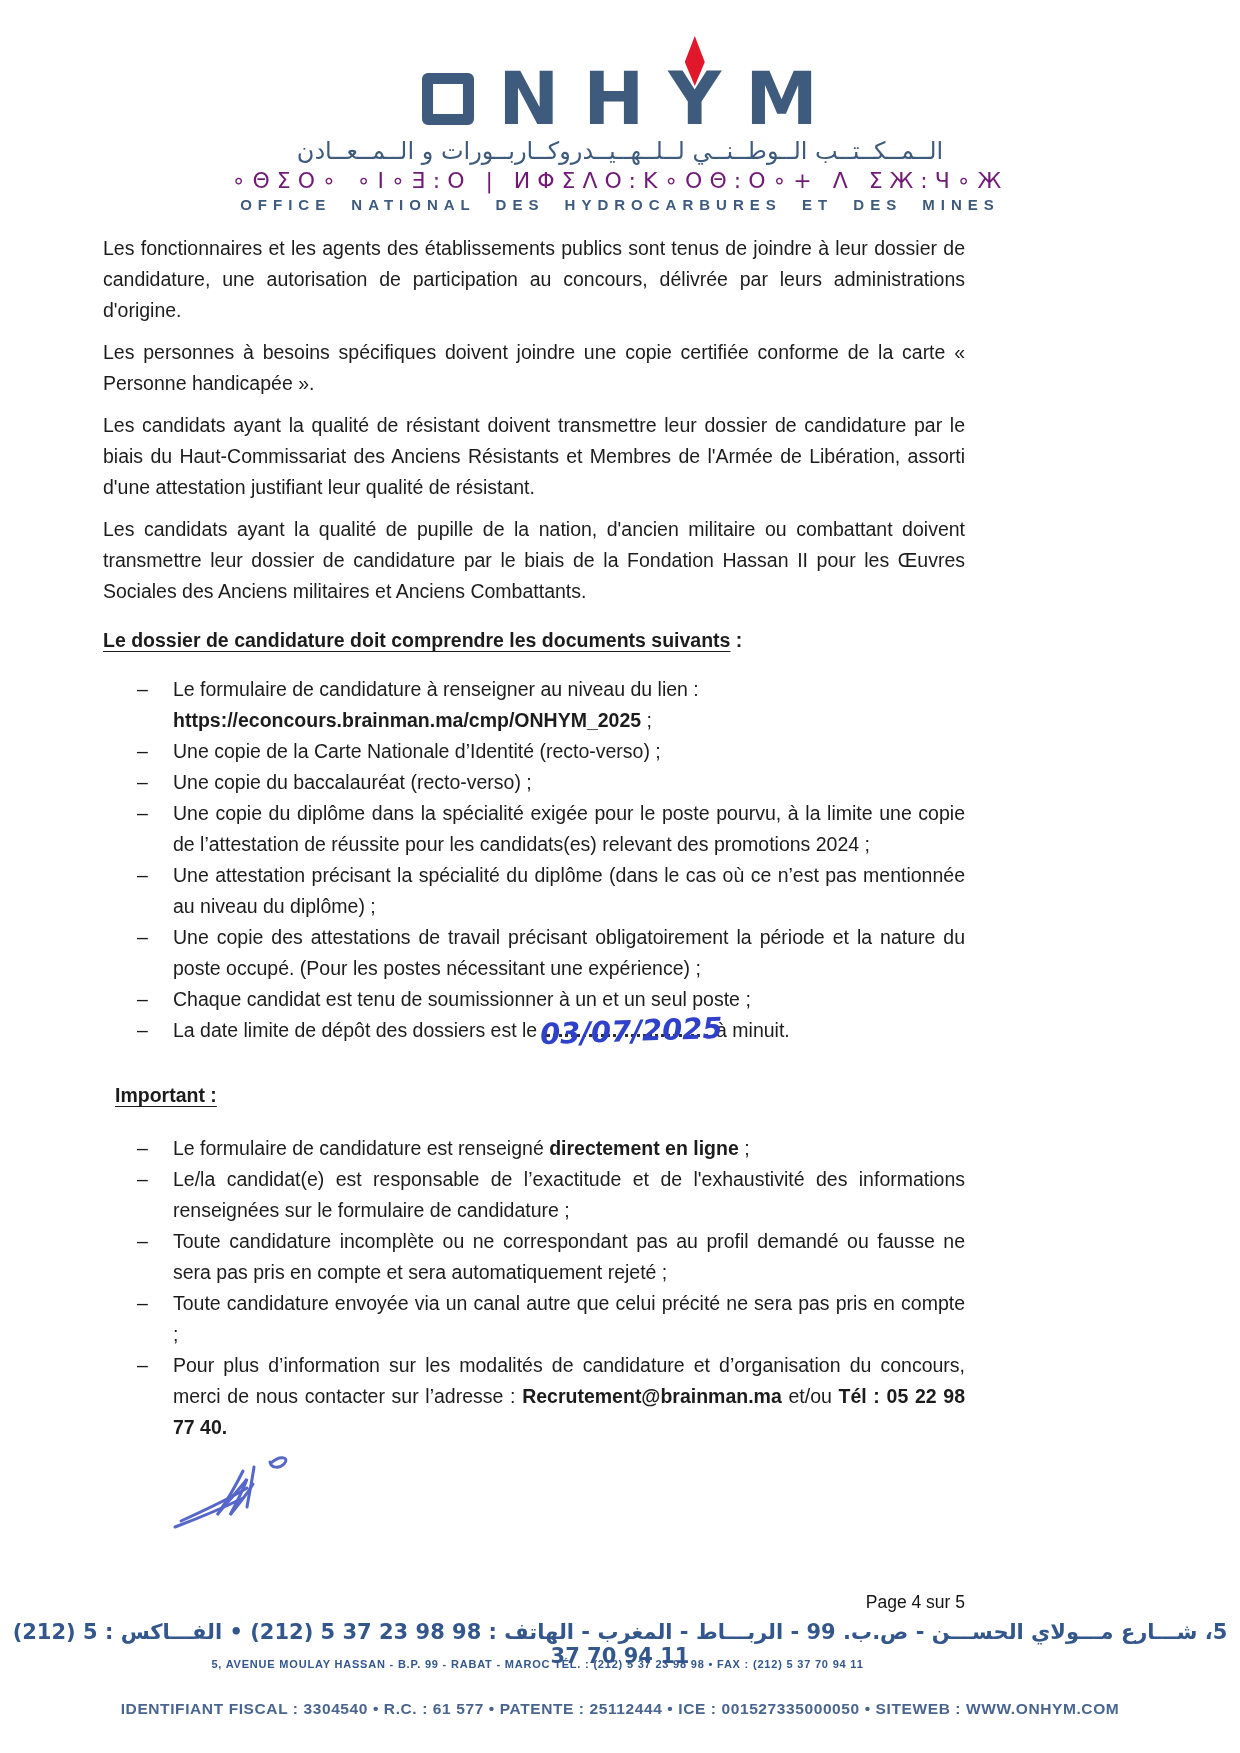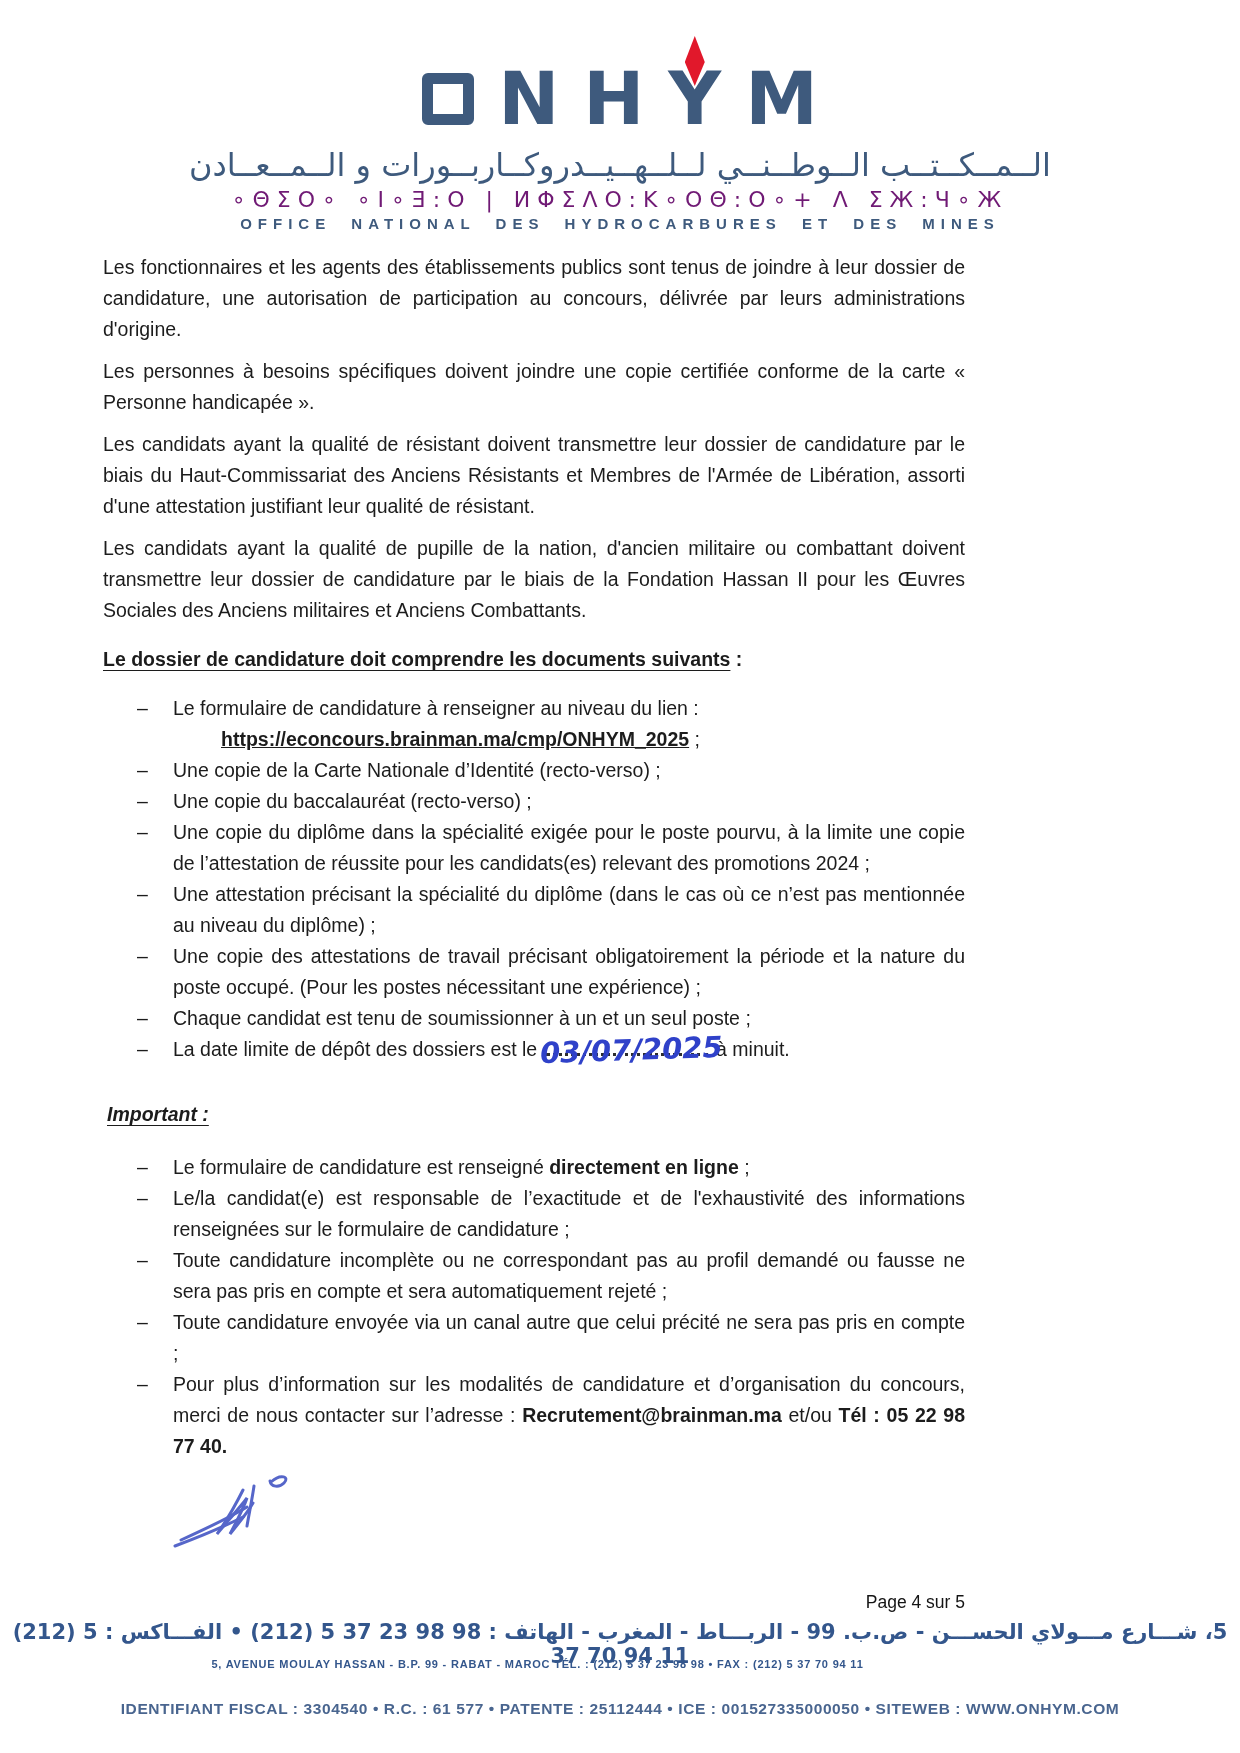"الــمــكــتــب الــوطــنــي" .arabic-name { font-size: 32px -> 24px; margin-top: 20px -> 11px }
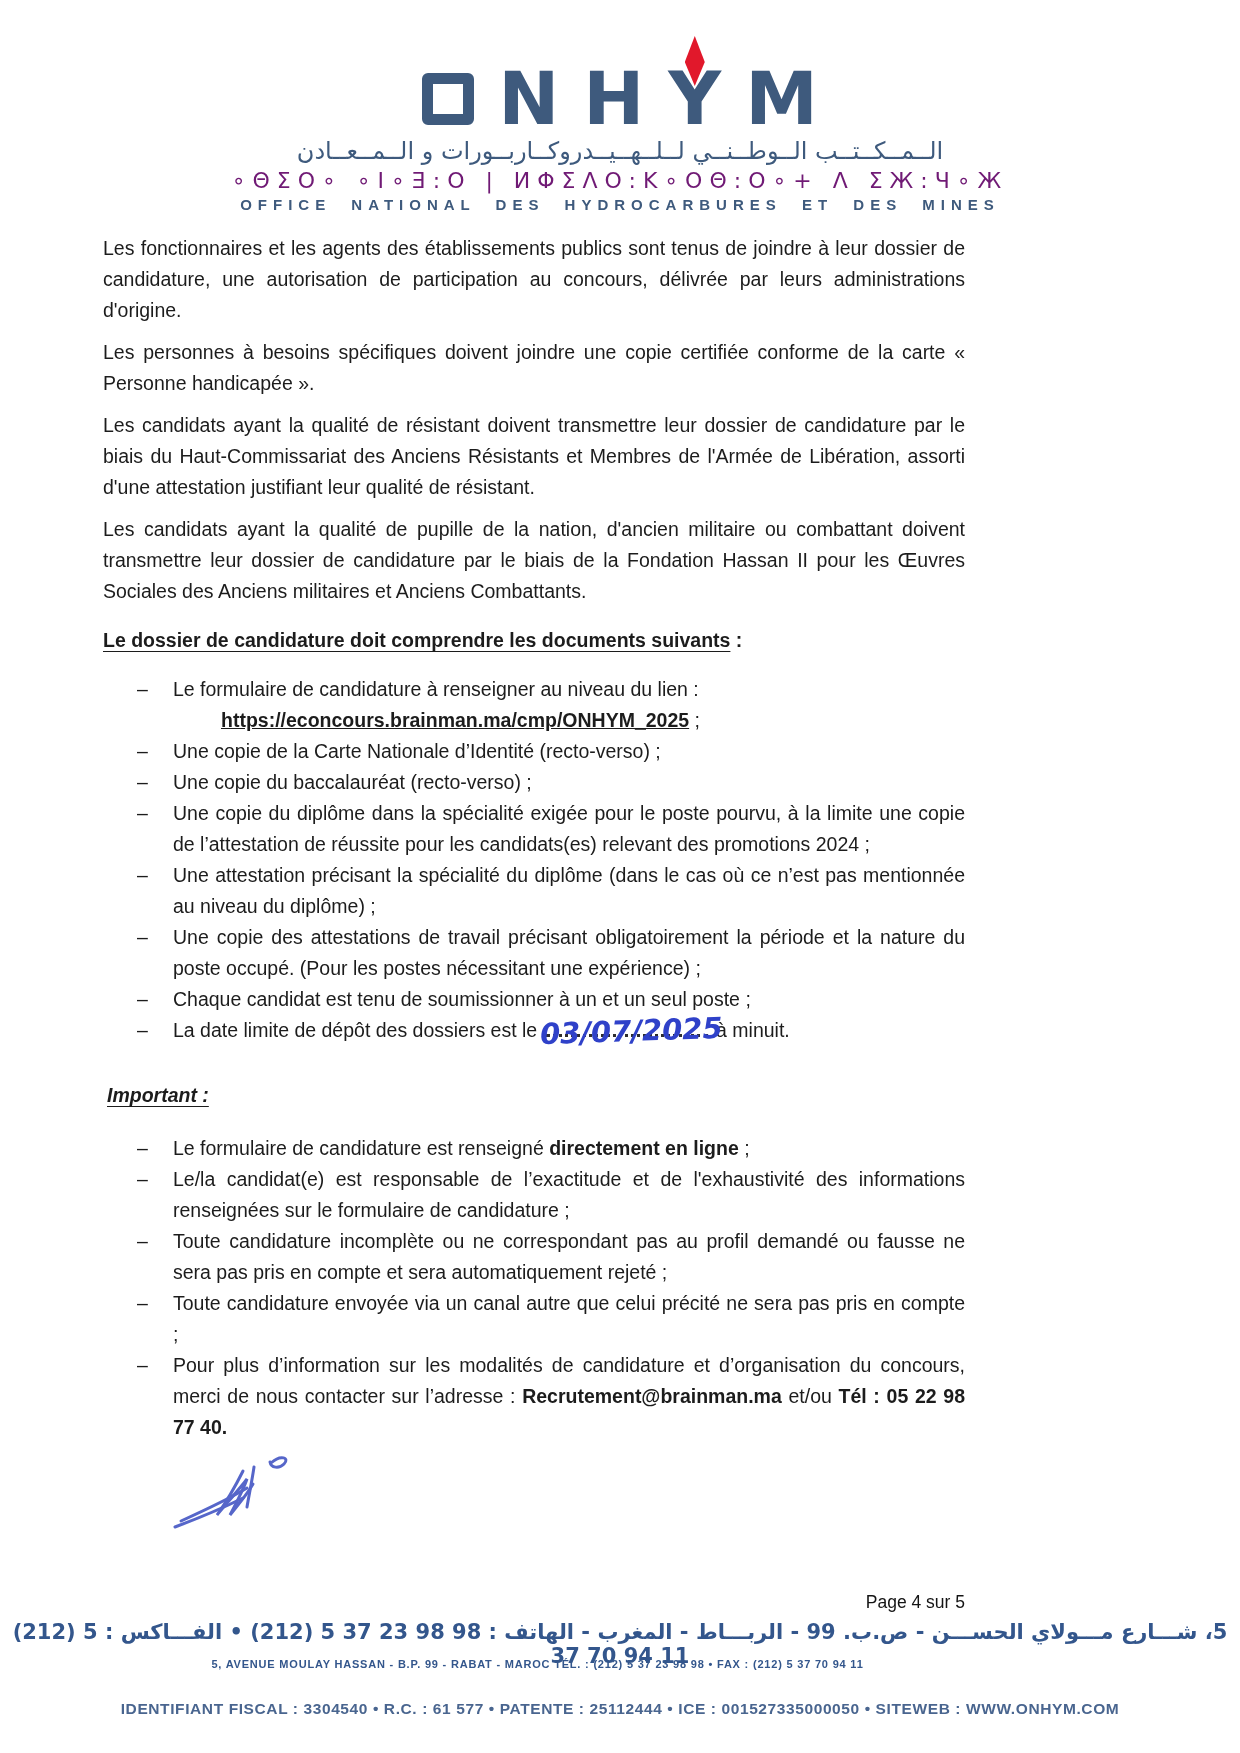"https://econcours.brainman.ma/cmp/ONHYM_" .doclink { margin-left: 48px -> none; text-decoration: underline -> none }
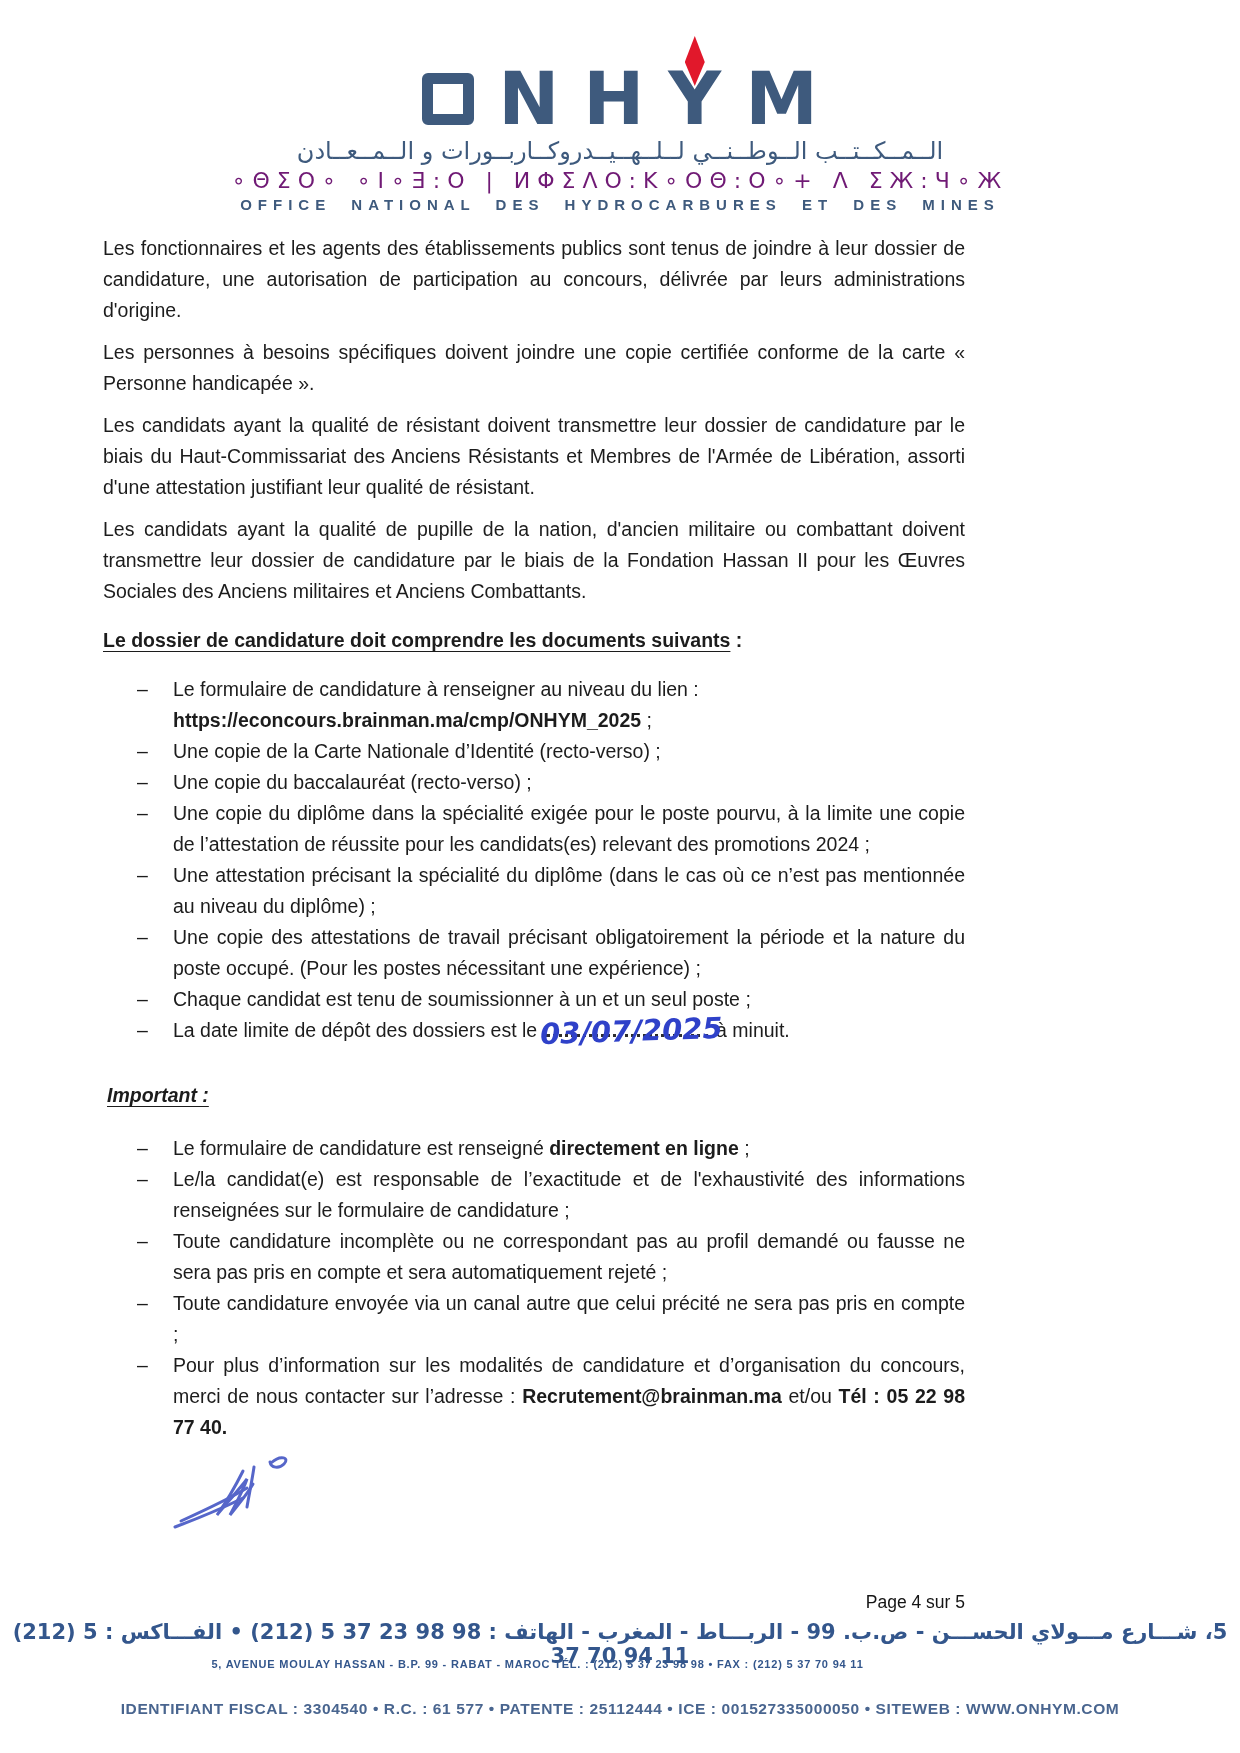"Important :" .important-heading { font-style: italic -> none; margin: 34px 0 22px 4px -> 34px 0 22px 12px }
